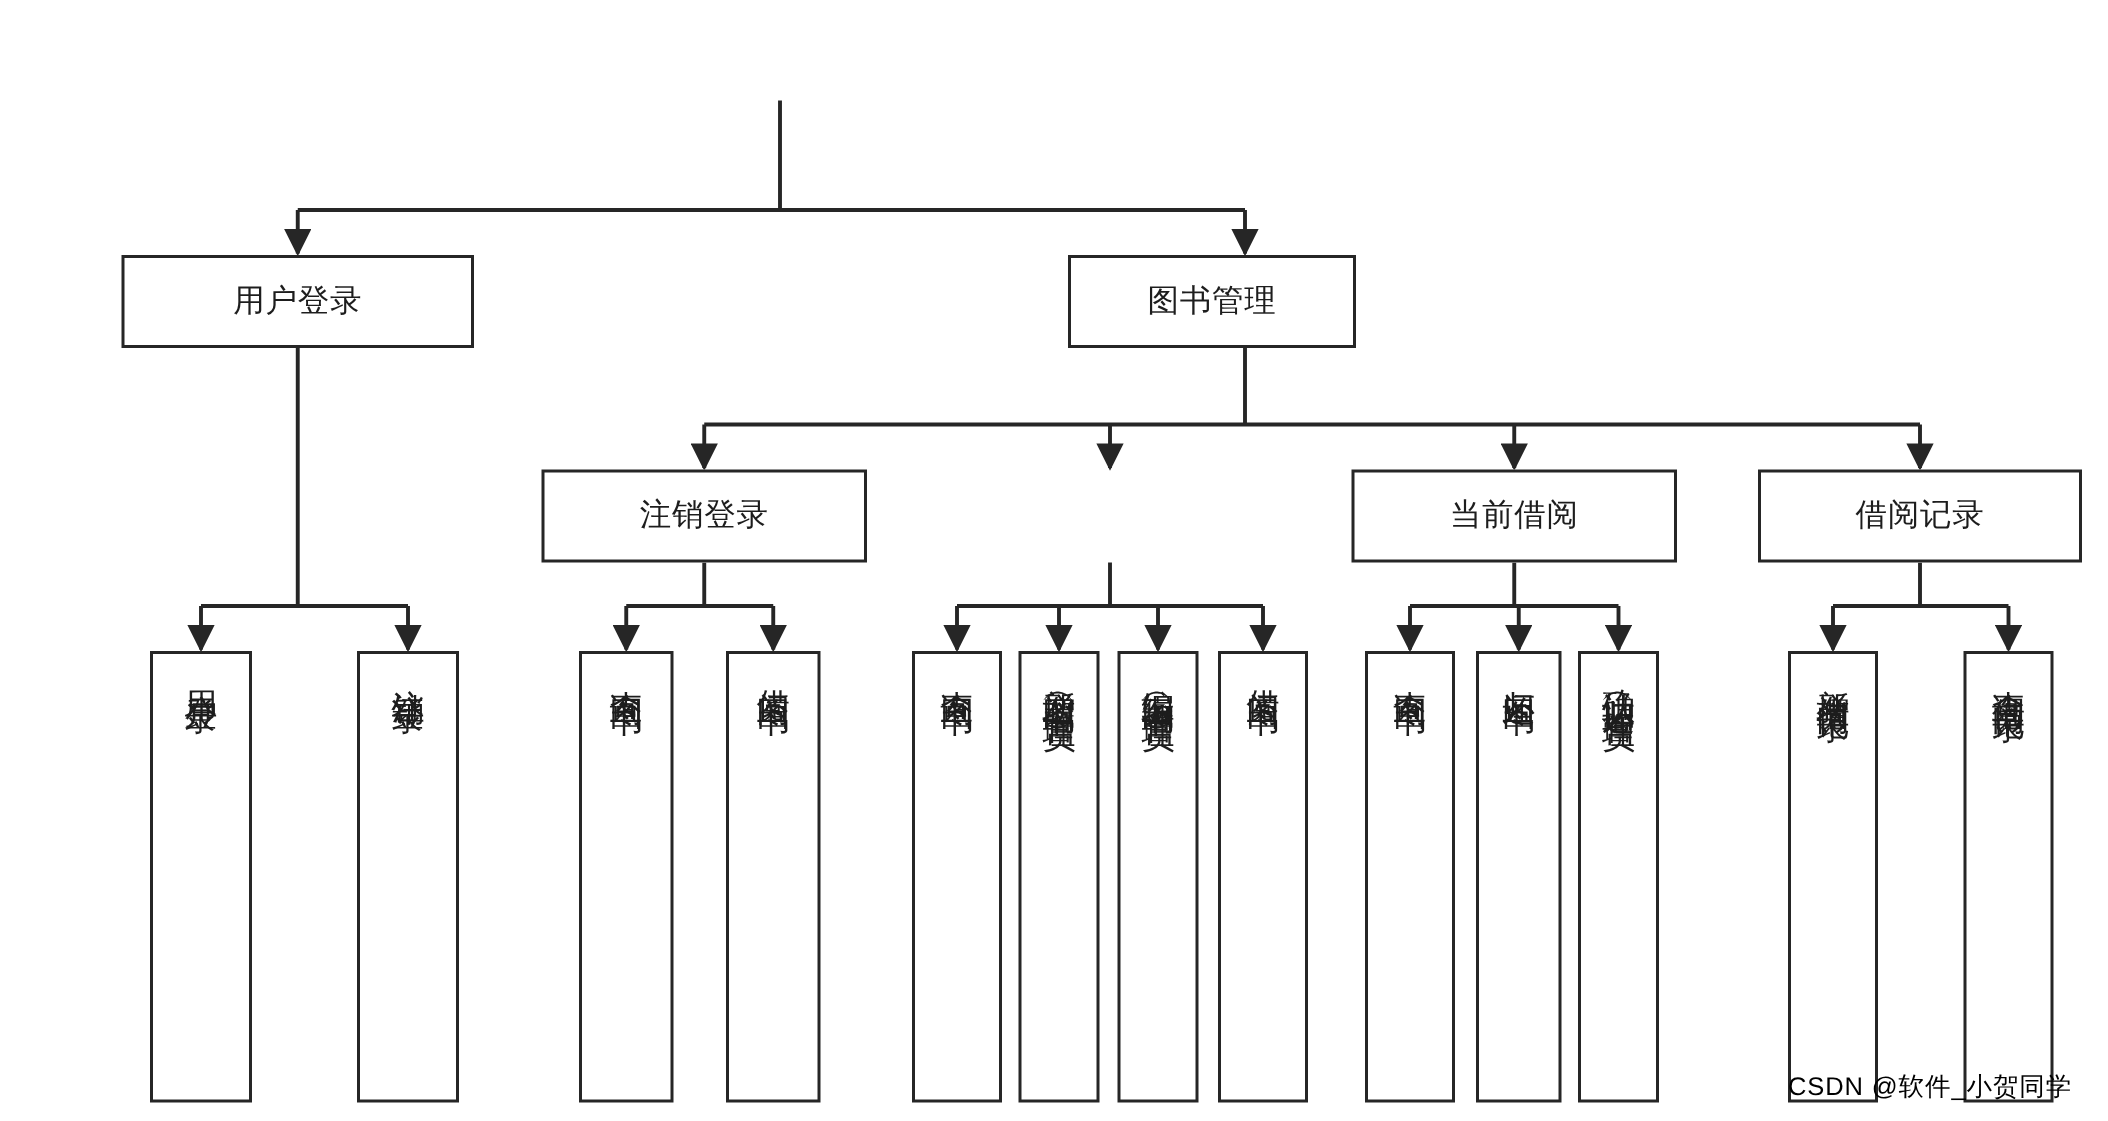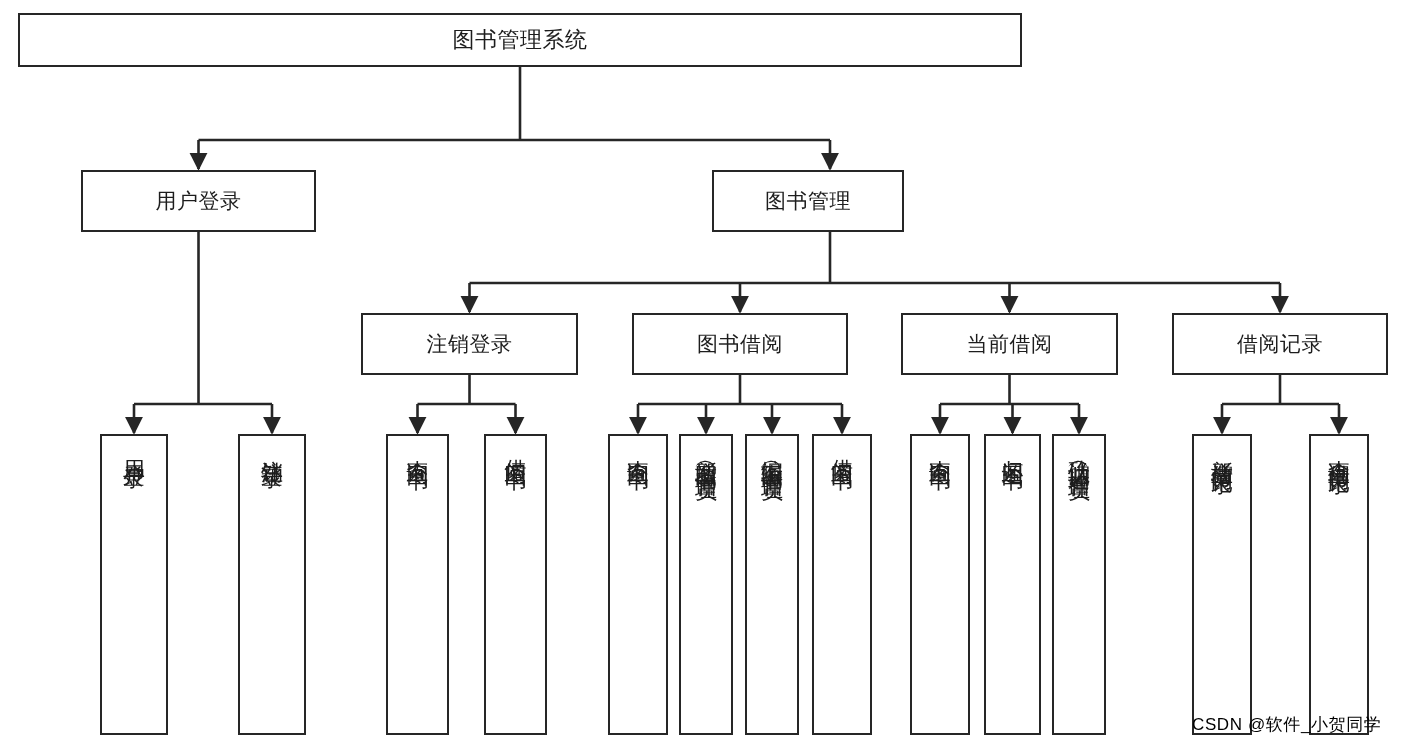"图书管理系统" div.node { html: <div> <span>图书管理系统</span> </div> -> none }
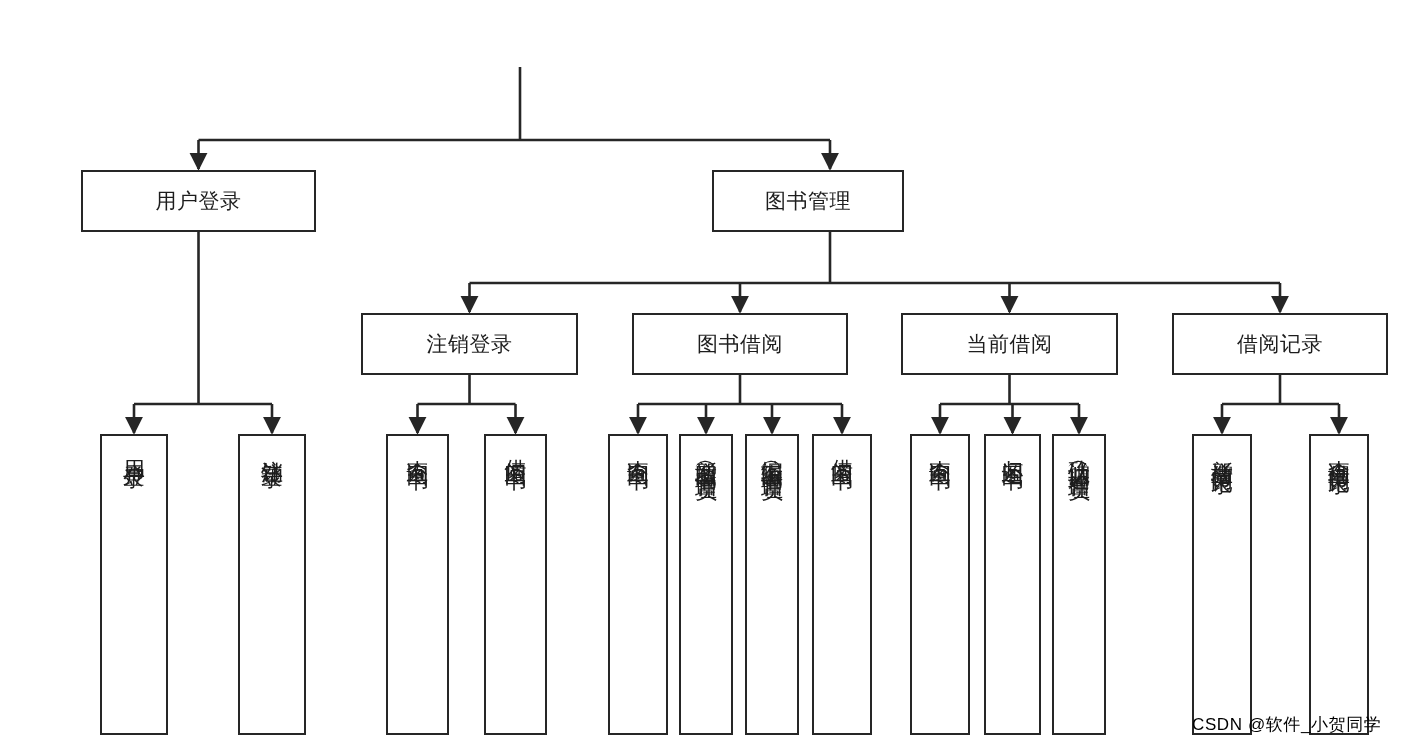"图书借阅" div.node { html: <div> <span>图书借阅</span> </div> -> none }
